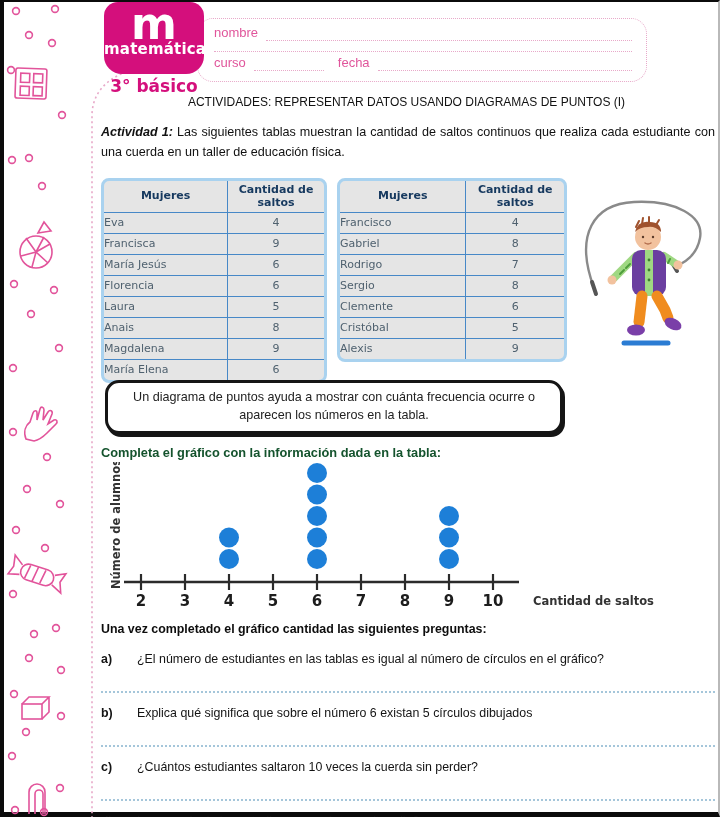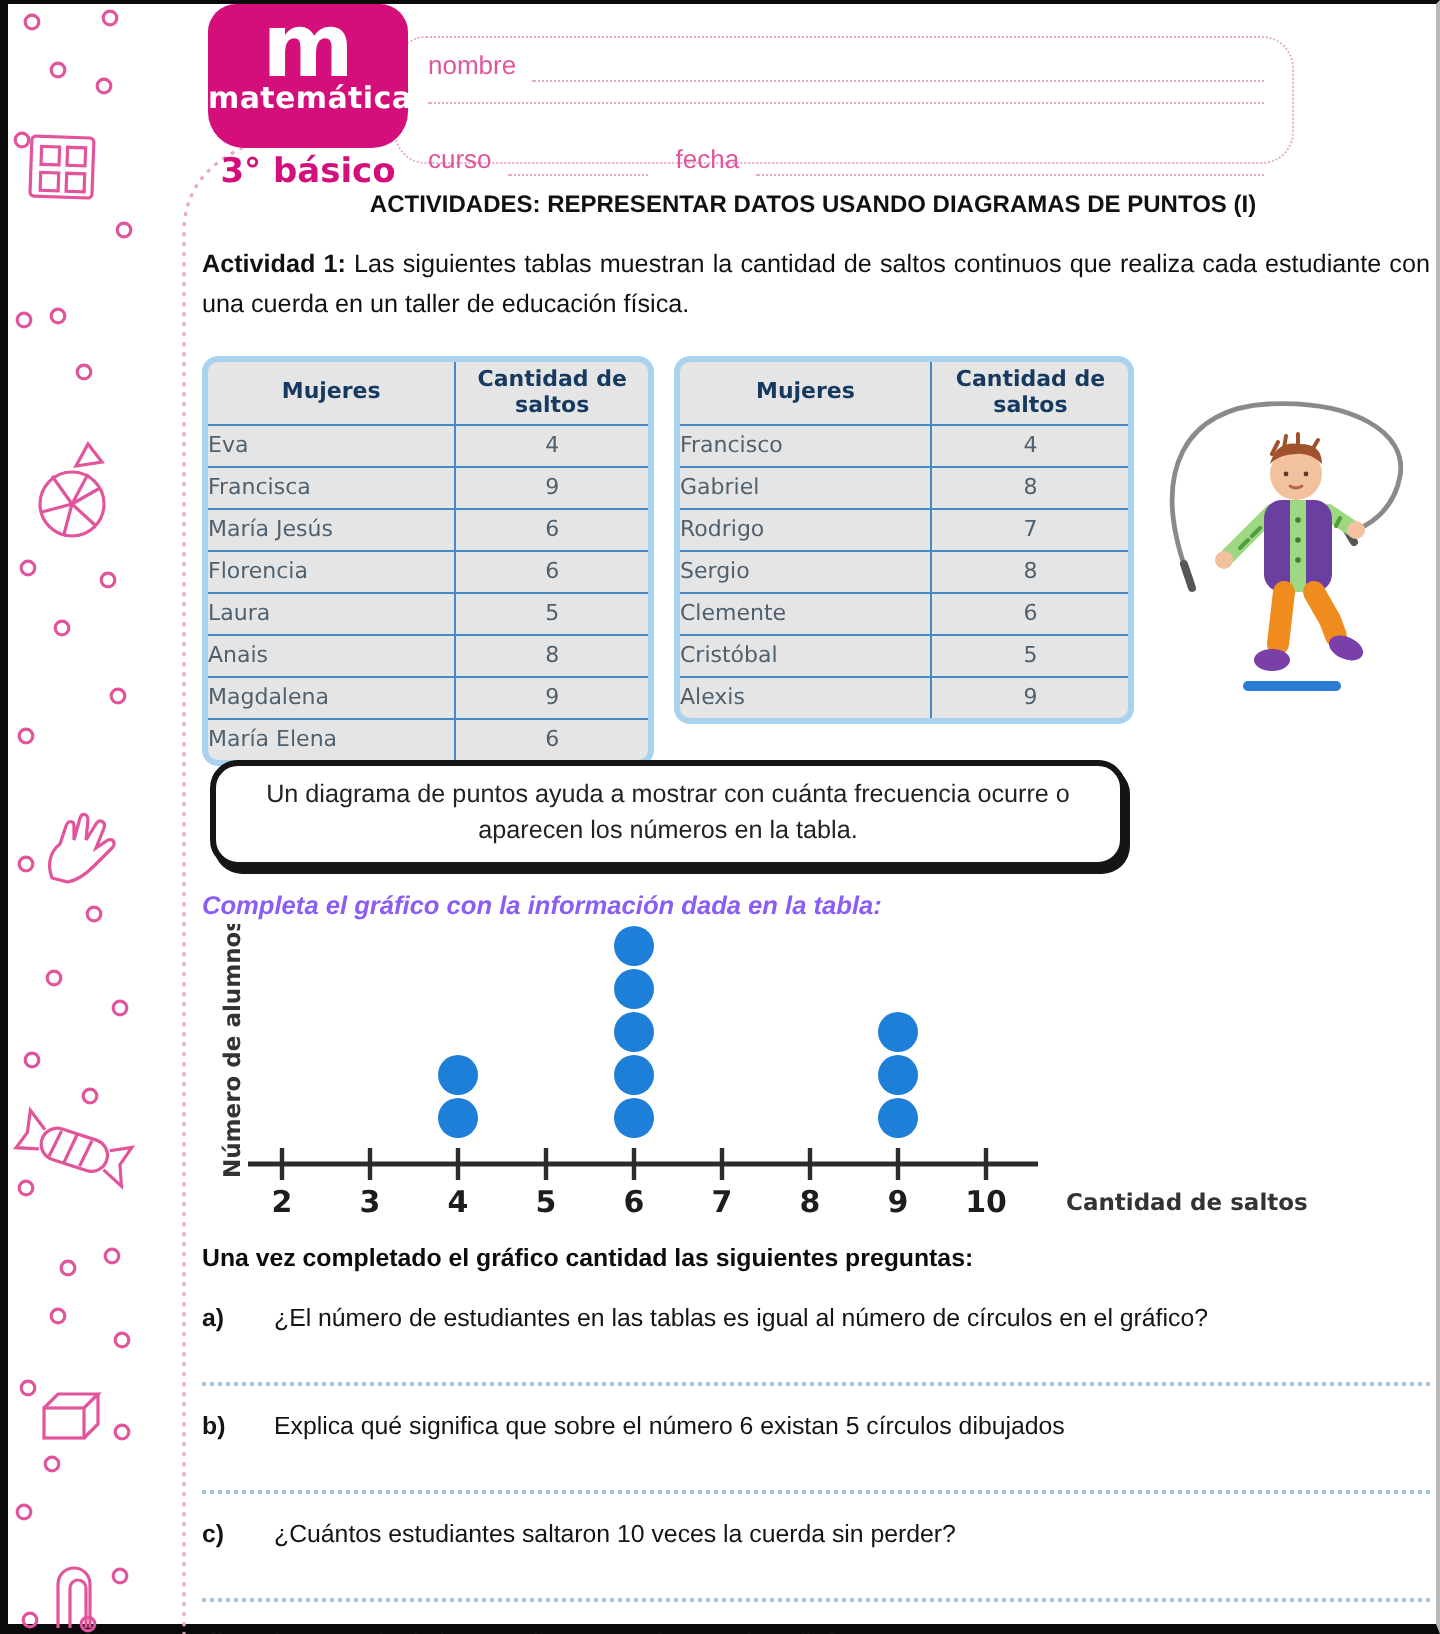"curso" div.frow { margin-top: 20px -> 3px }
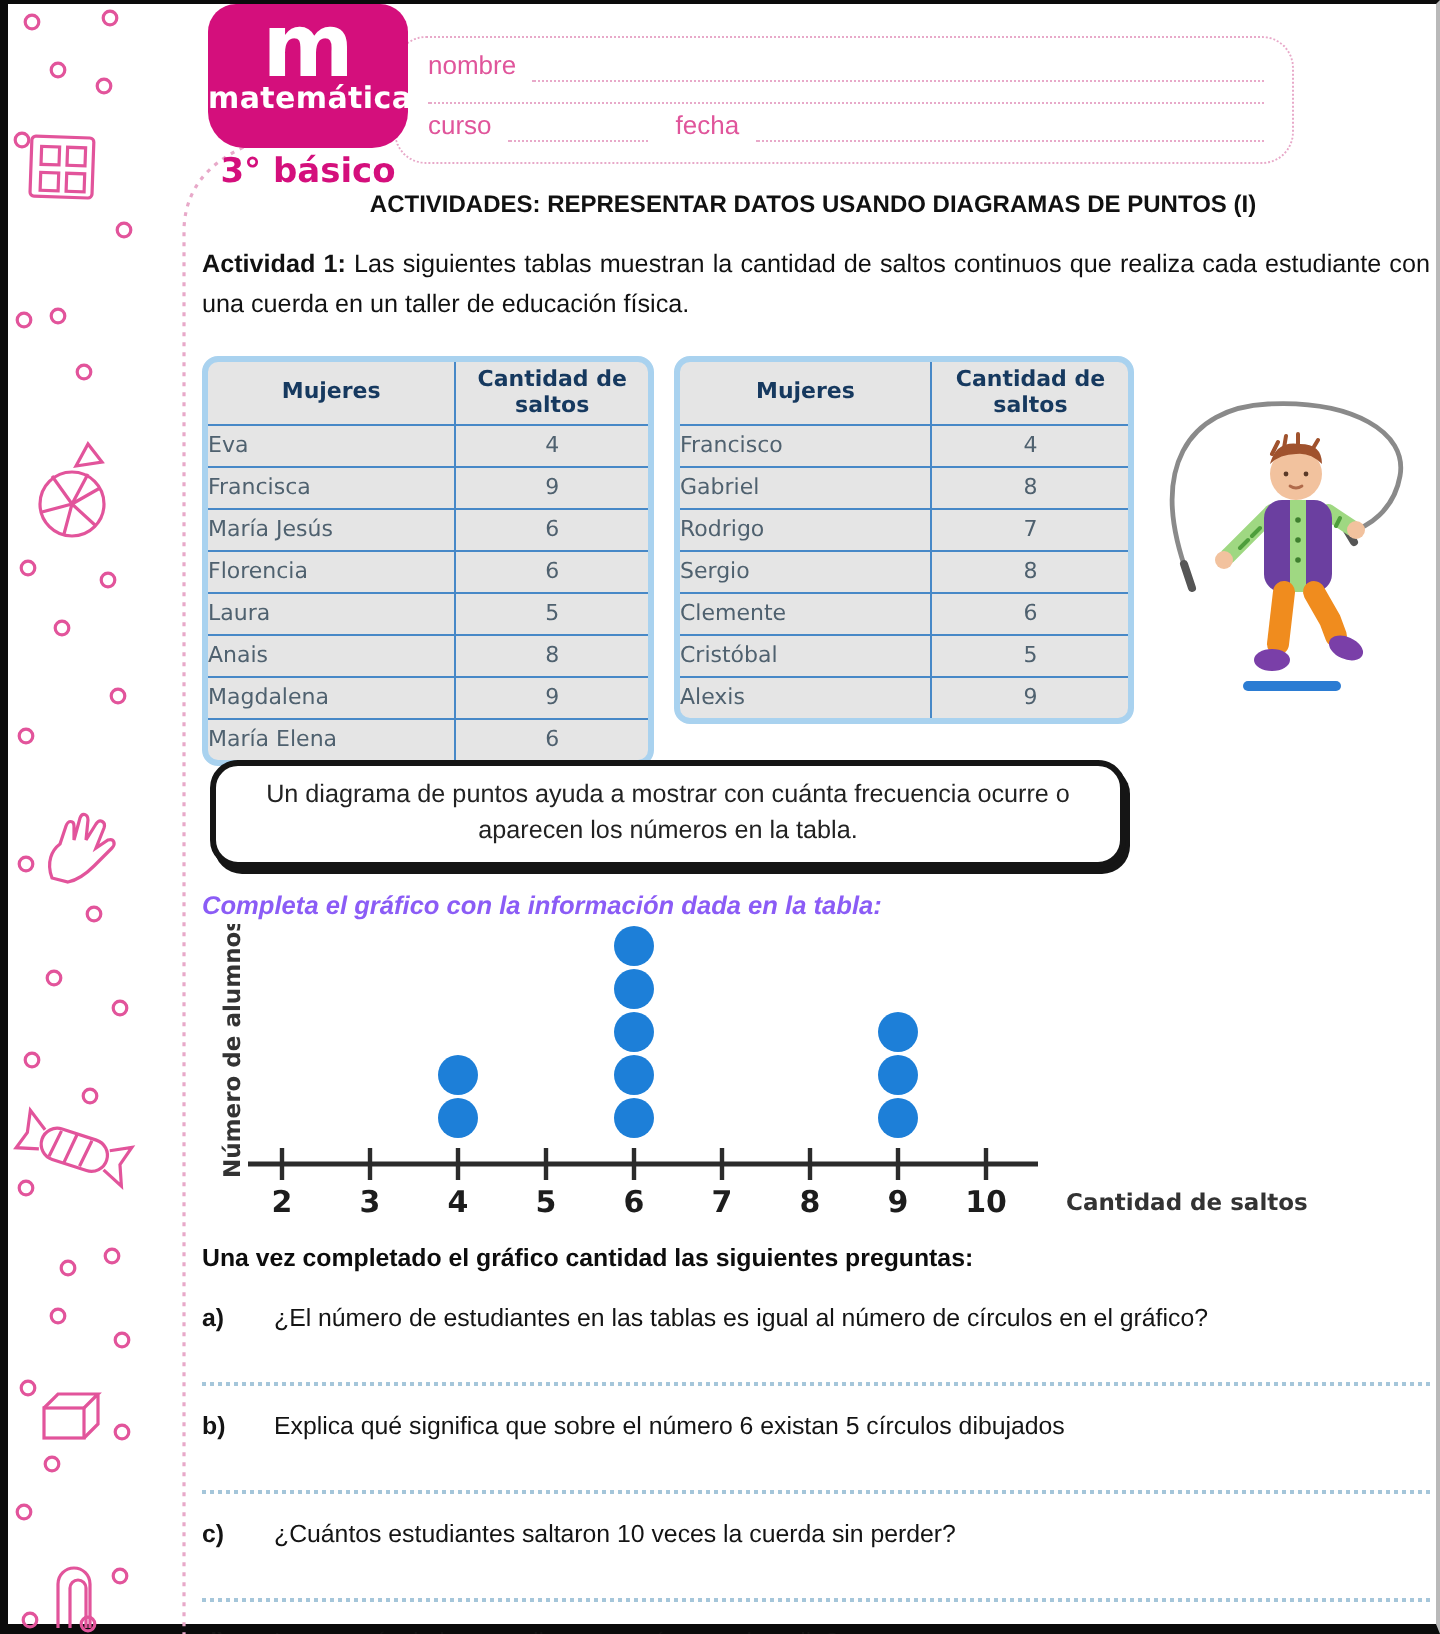"ACTIVIDADES: REPRESENTAR DATOS USANDO" .title { font-weight: bold -> normal }
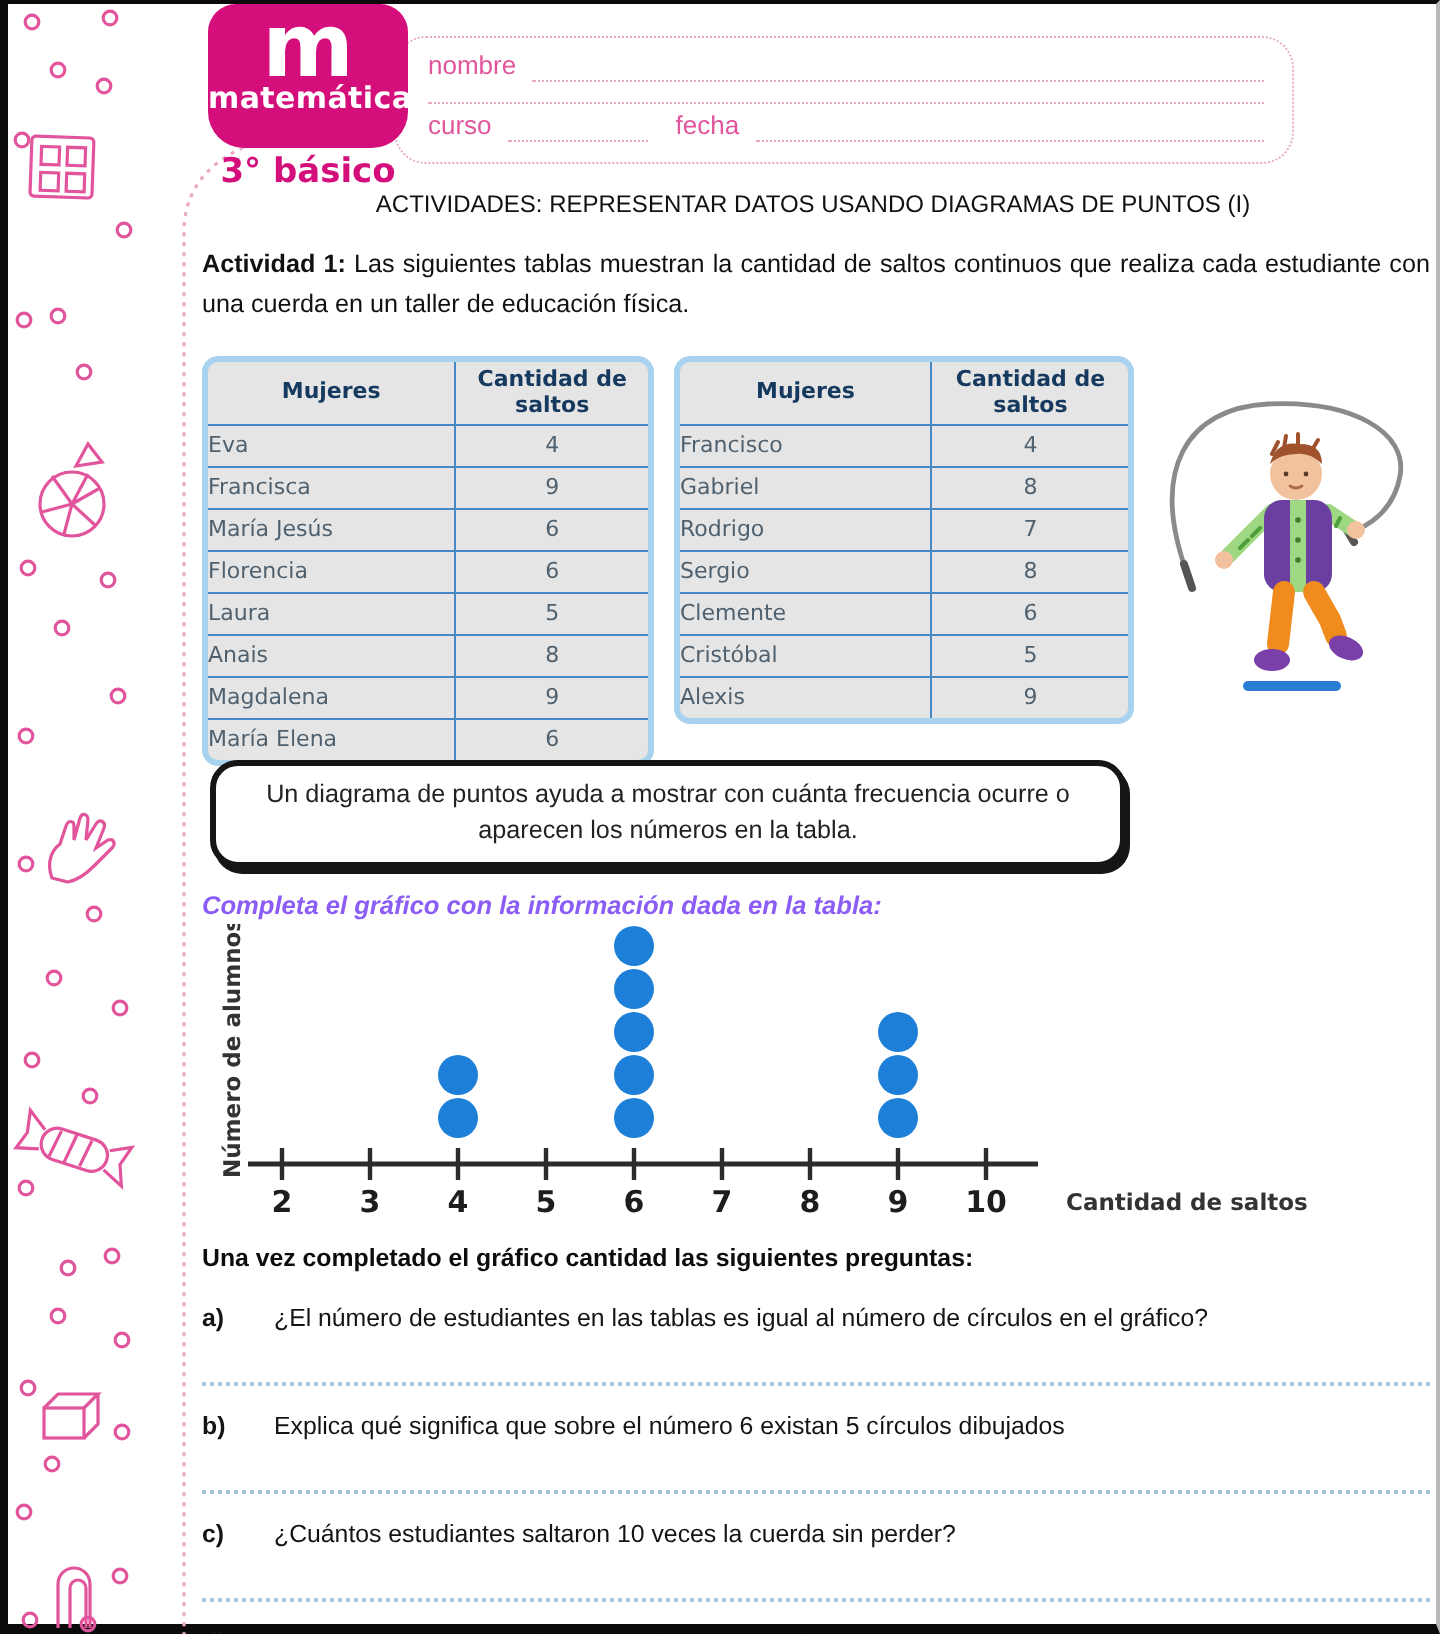"Actividad 1:" .activity b { font-style: none -> italic }
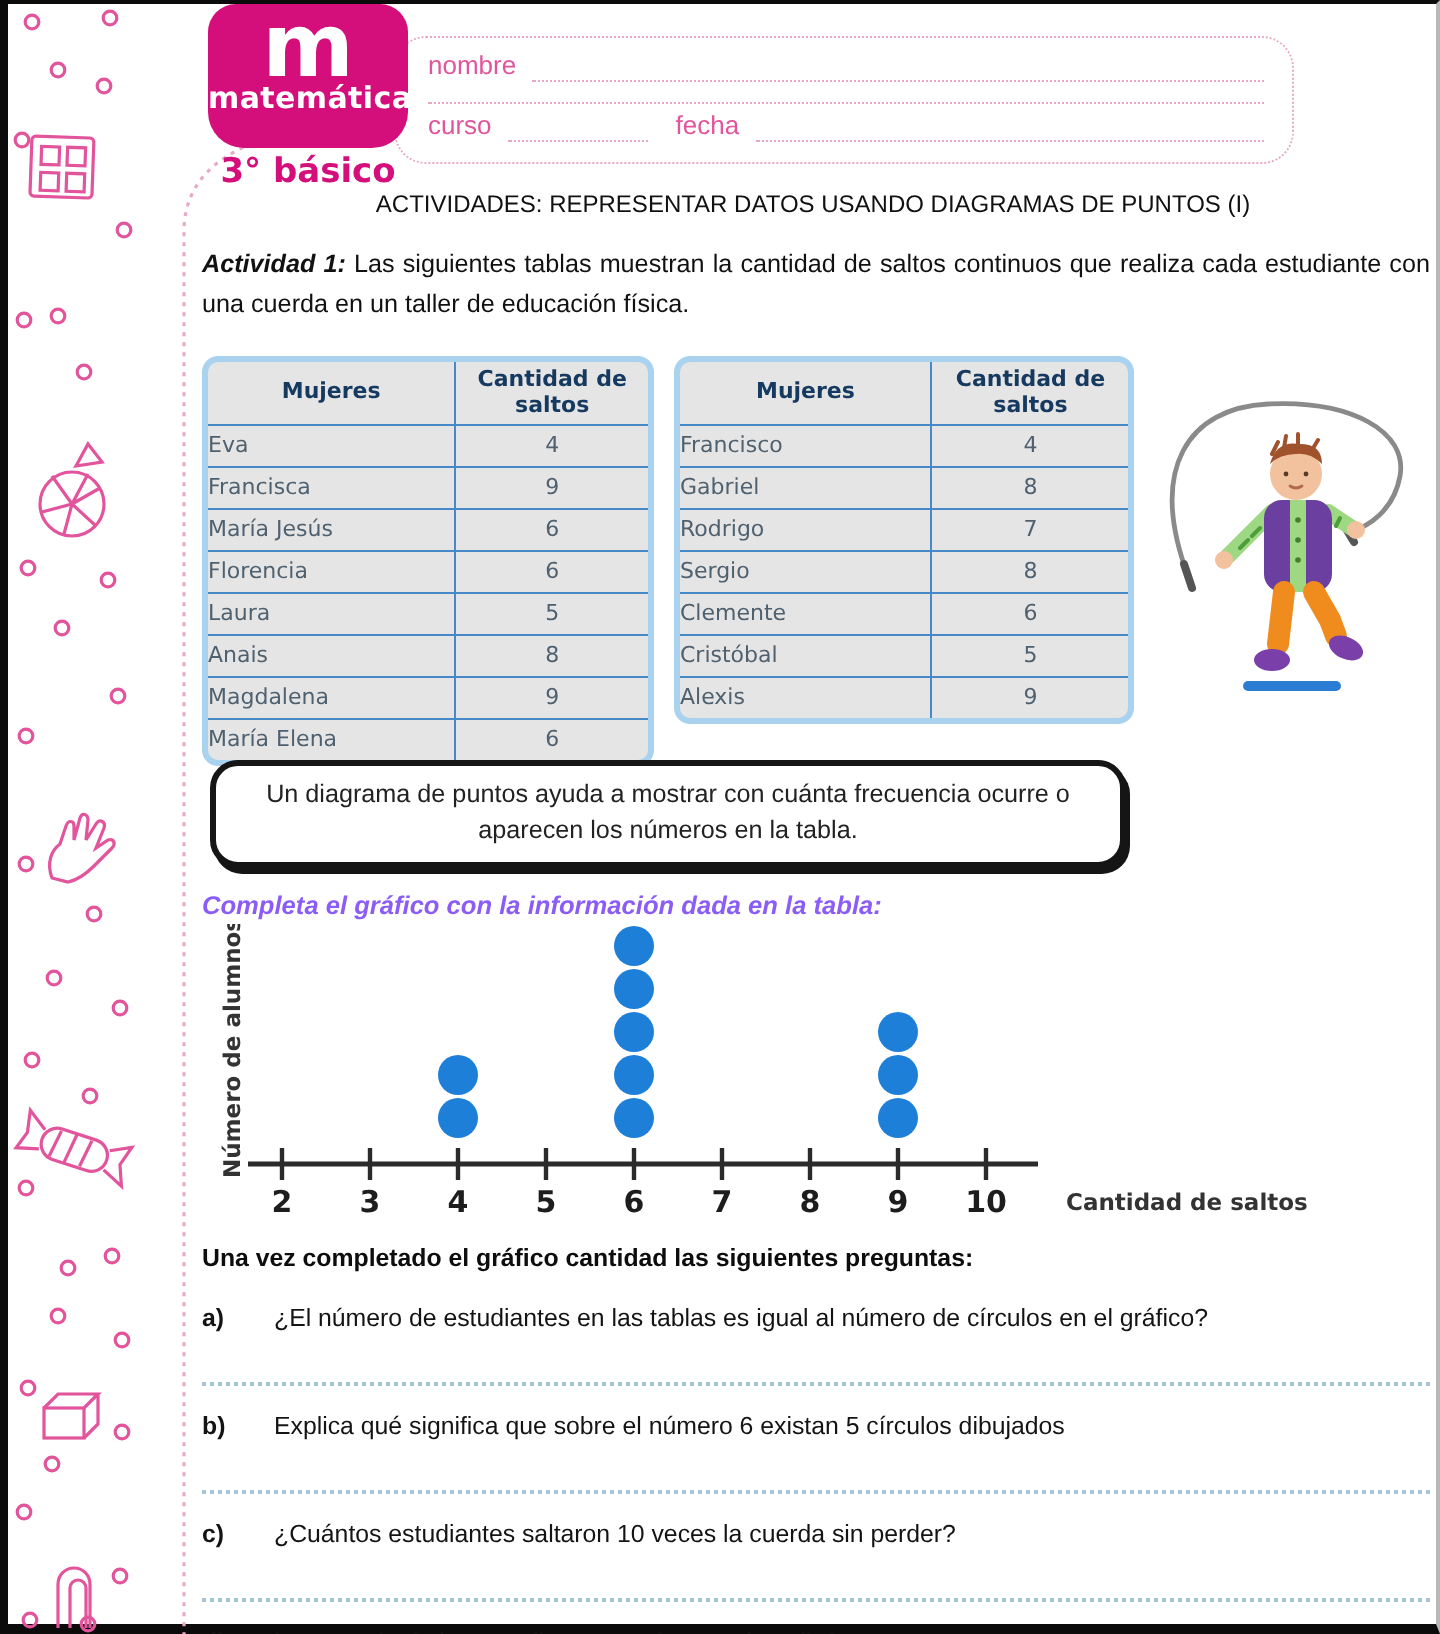"Completa el gráfico con la" .chart-intro { color: #8b5cf6 -> #14532d; font-style: italic -> none }
